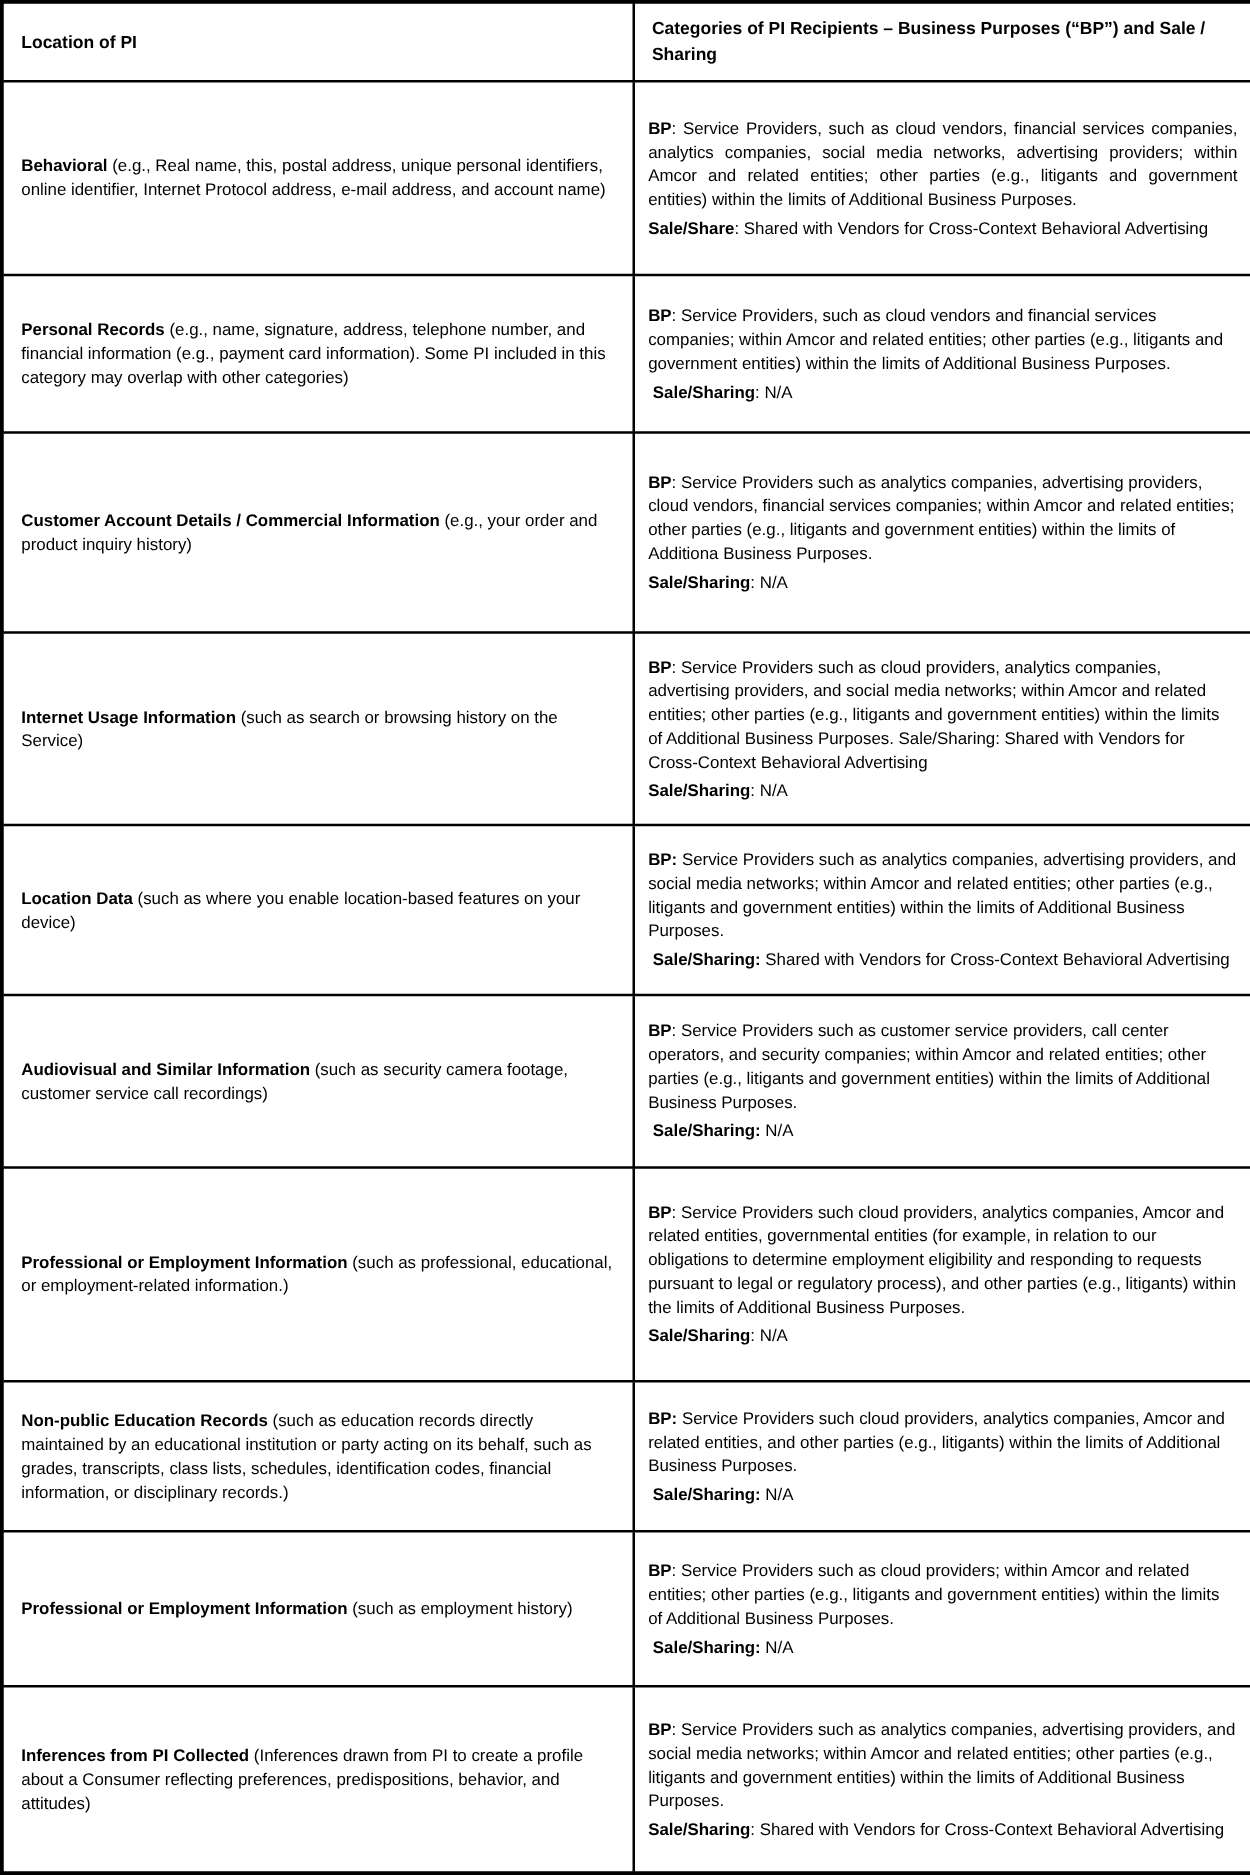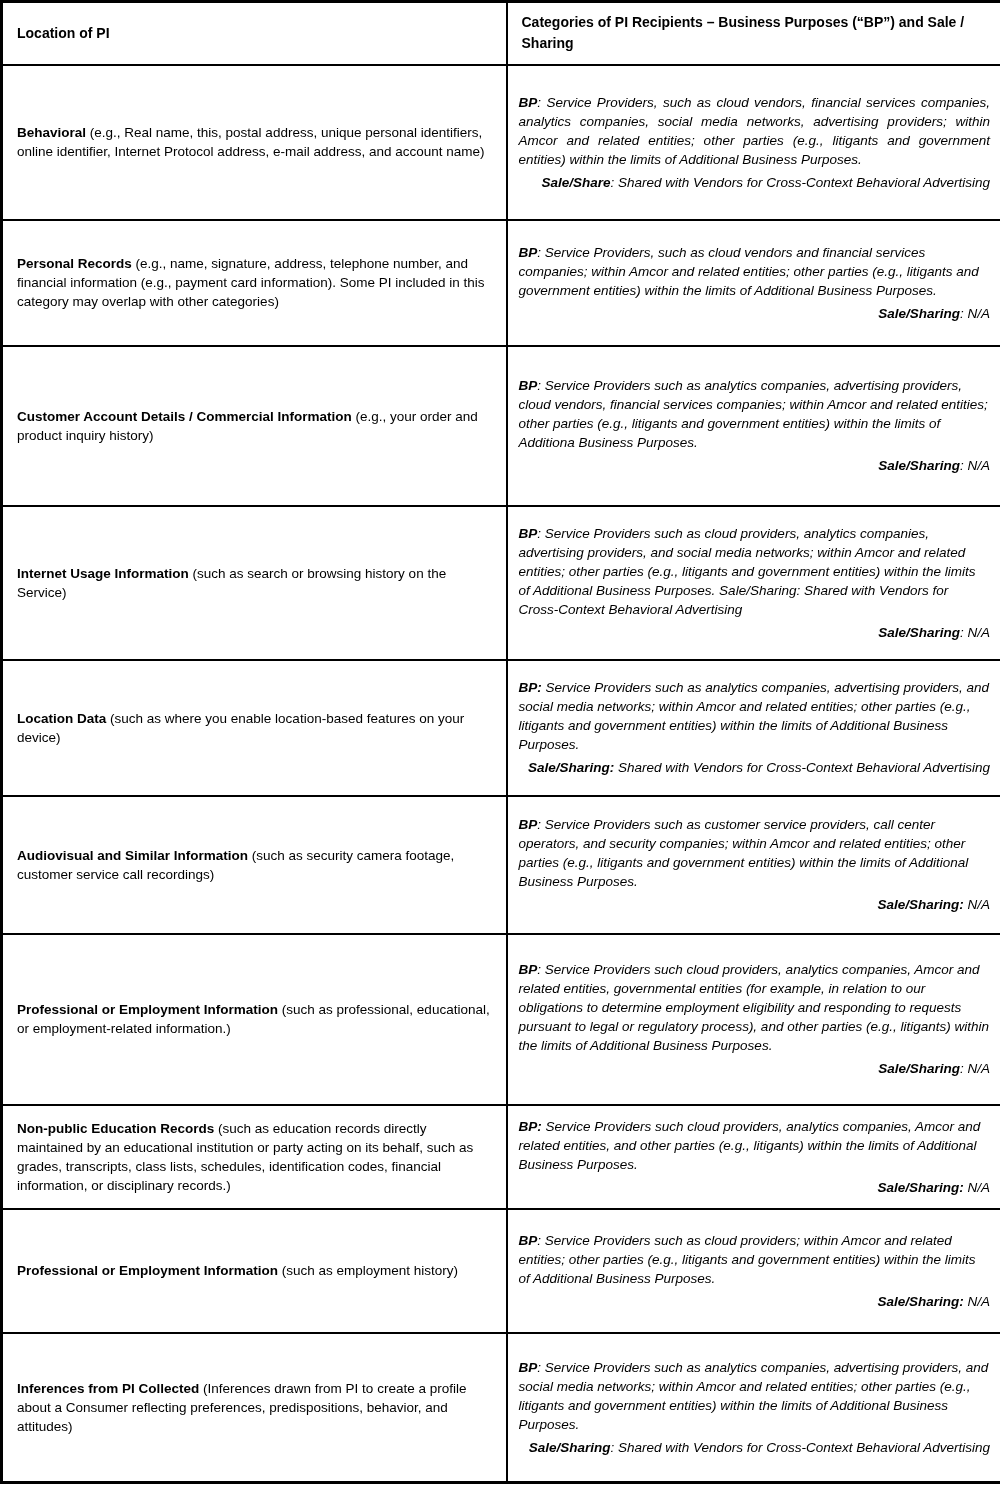"BP: Service Providers, such as" td.rcell { font-style: italic -> none }
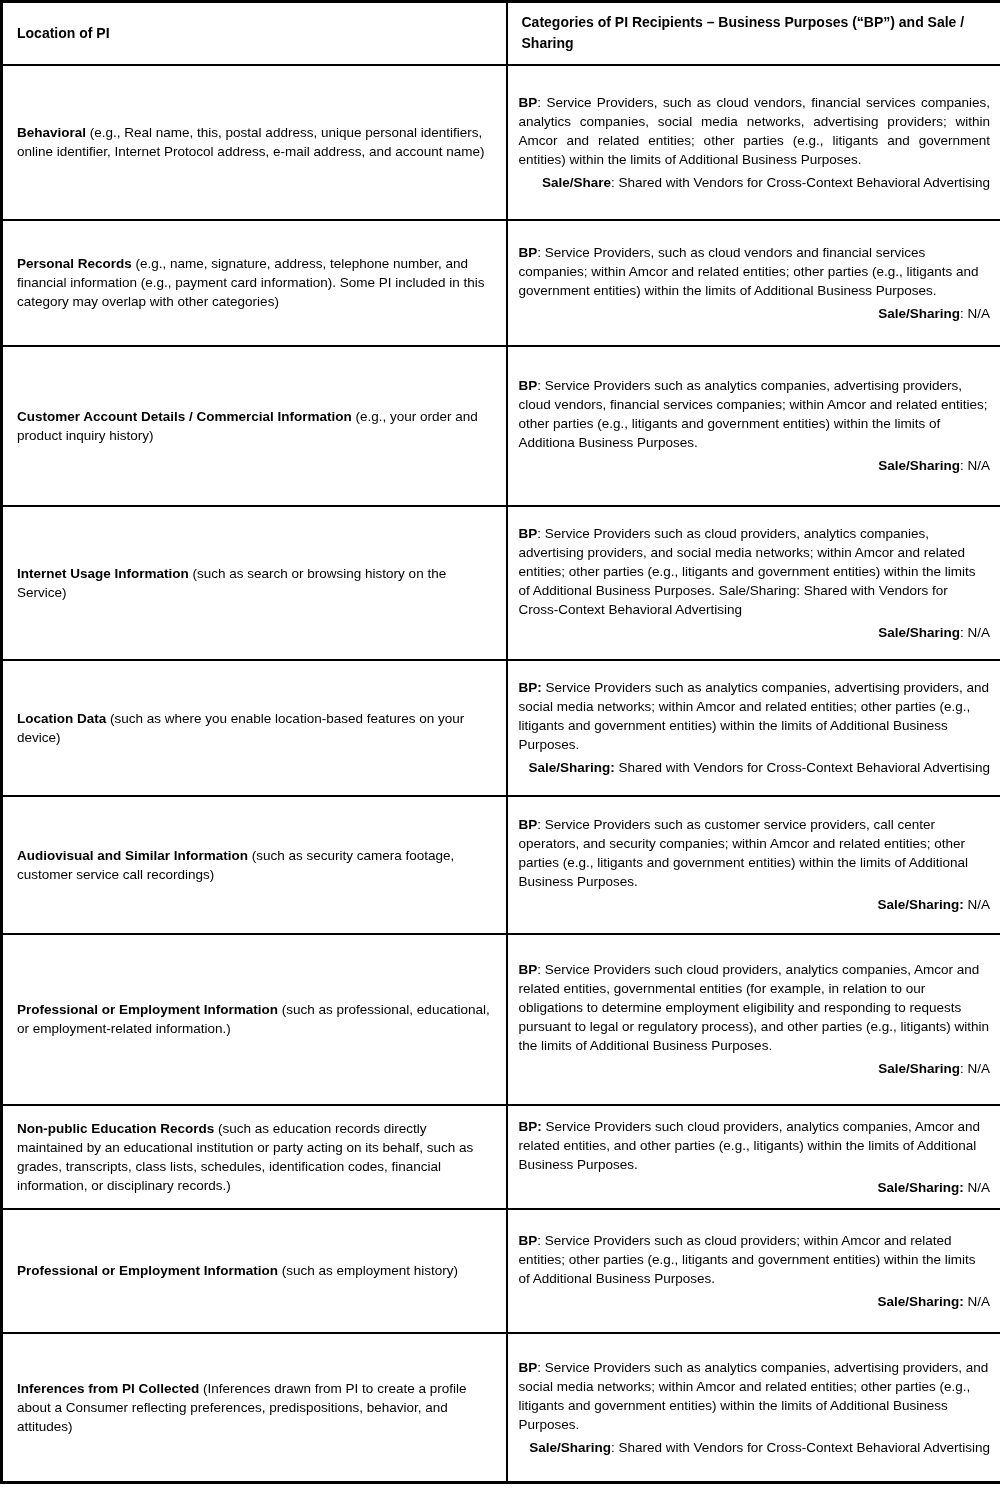"Sale/Share: Shared with Vendors for" p.sale-para { text-align: right -> none }
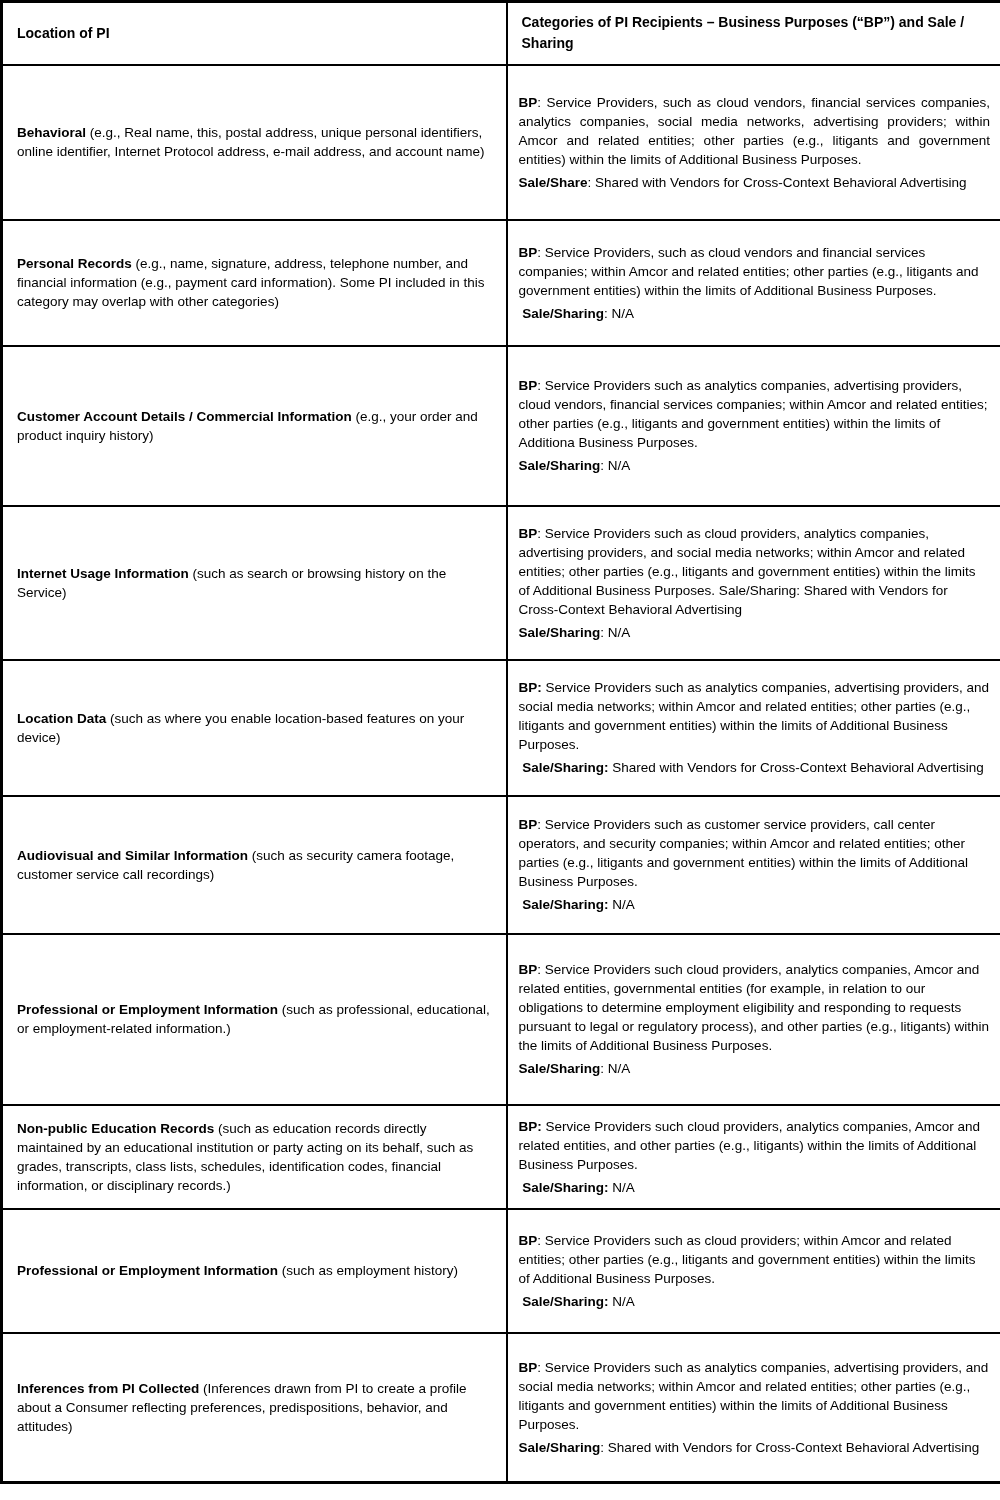"Non-public Education Records (such as" tr { height: 104px -> 120px }
